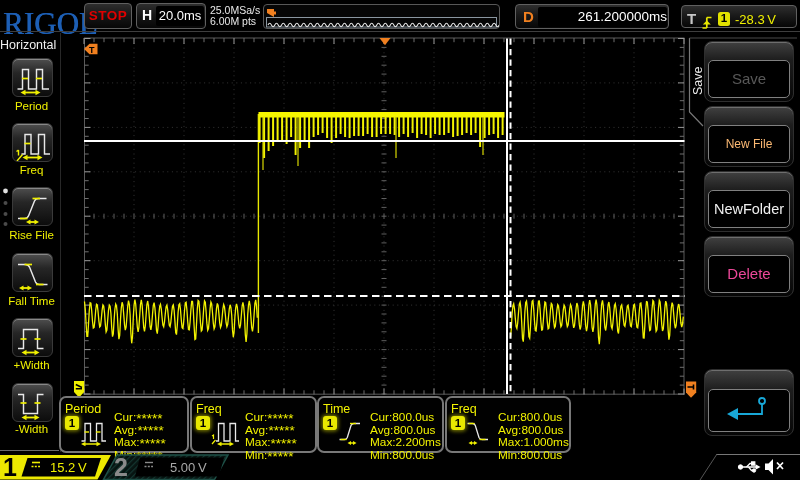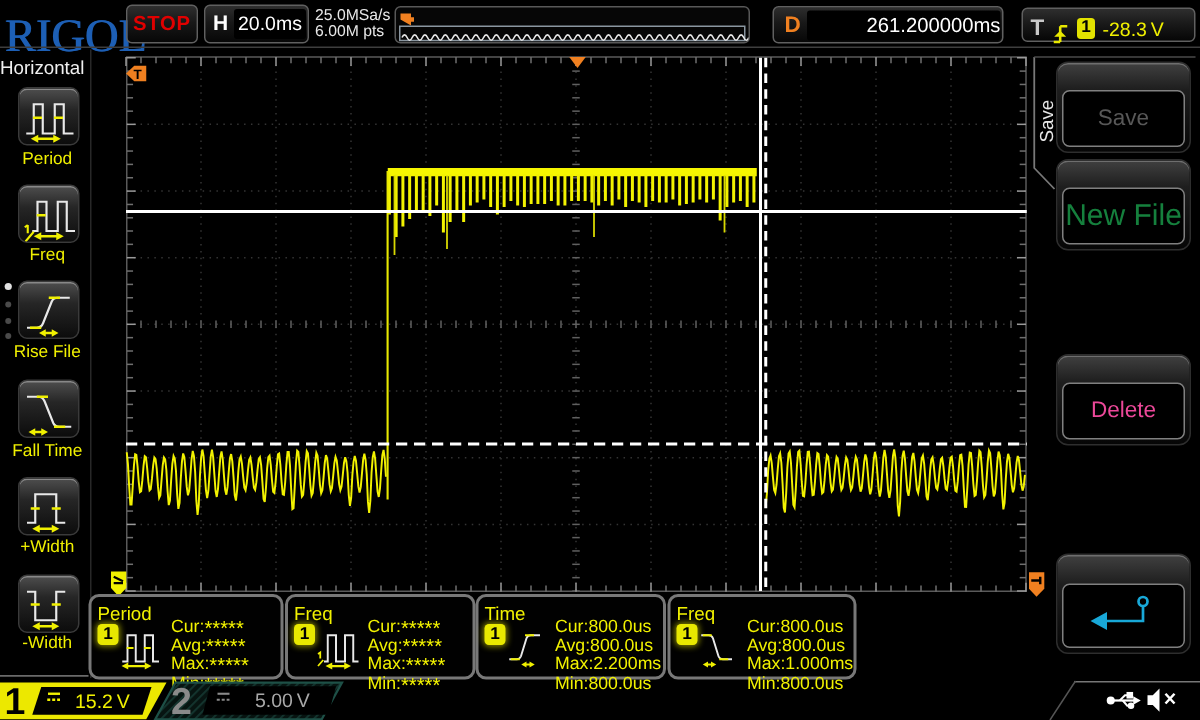"New File" div.rinner { color: #15803d -> #fdba74; font-size: 20px -> 12px }
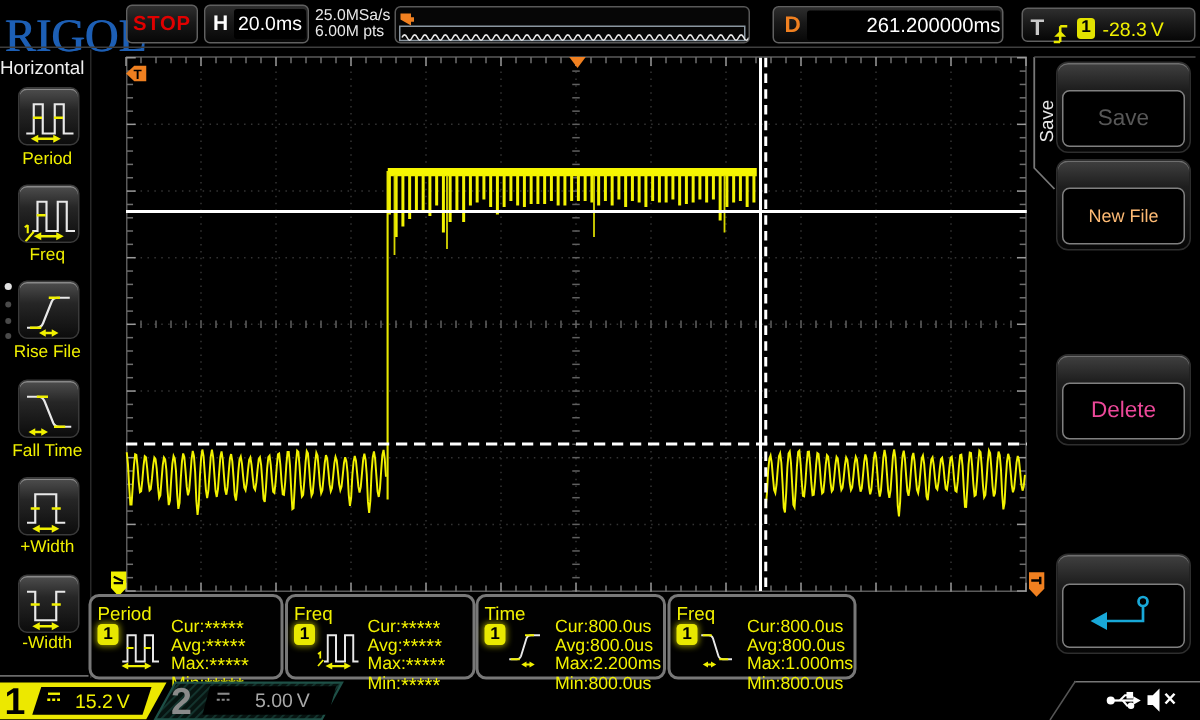"NewFolder" div.rbtn { html: none -> <div> <div>NewFolder</div> </div> }
